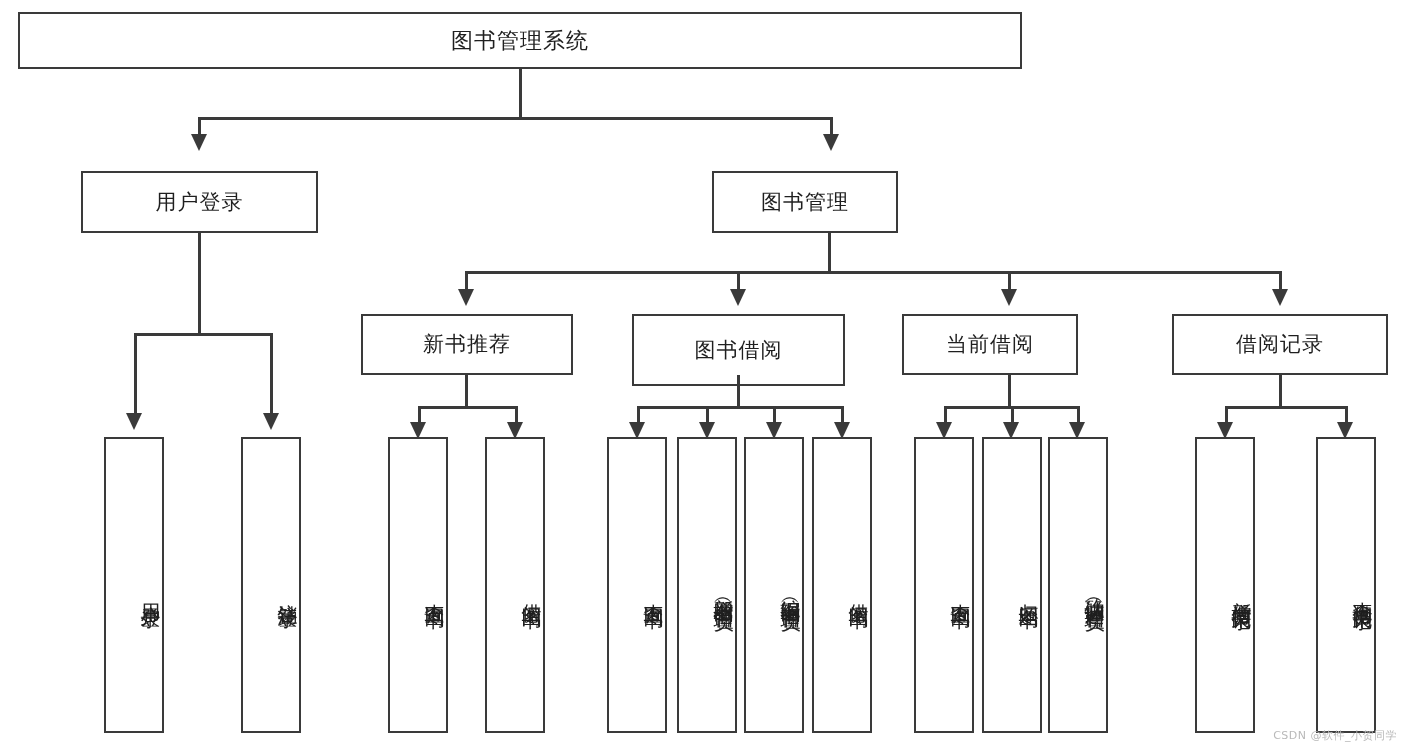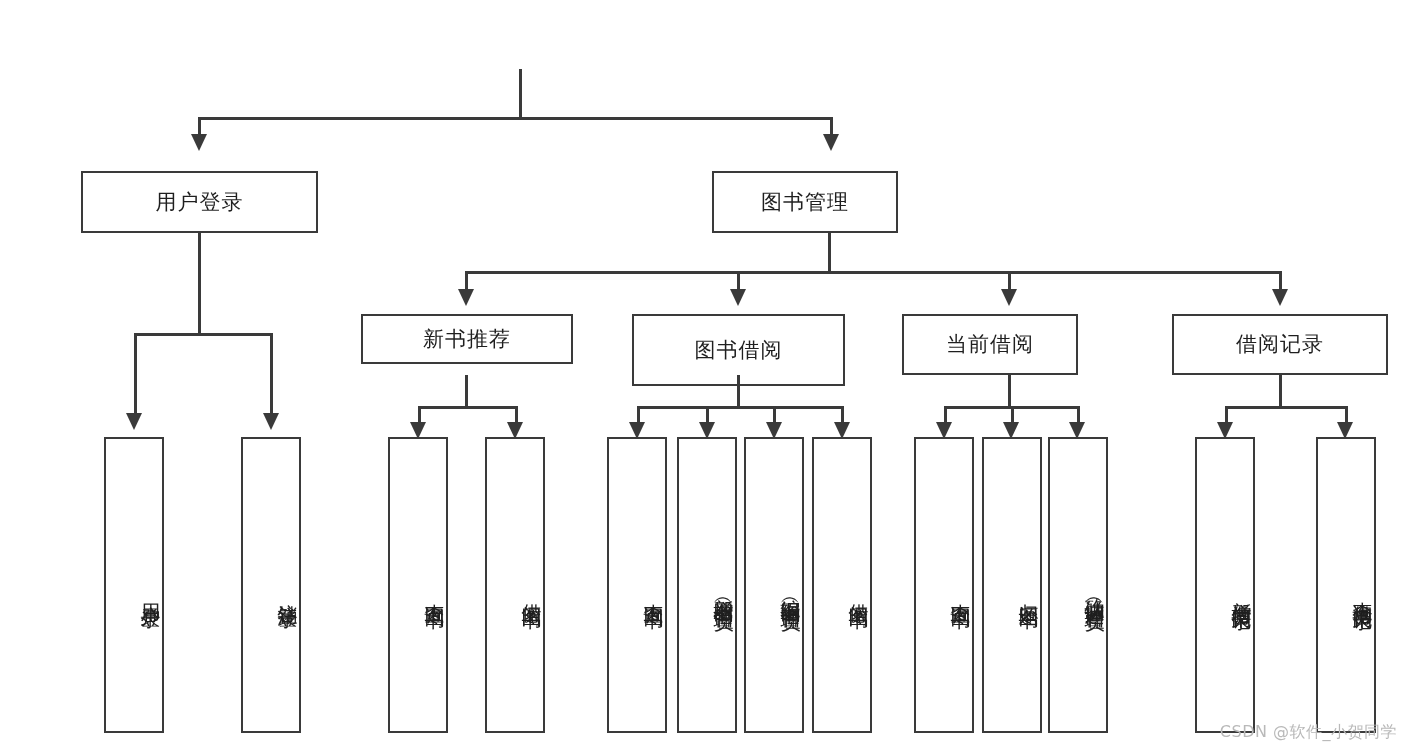"图书管理系统" div.node { html: none -> <div>图书管理系统</div> }
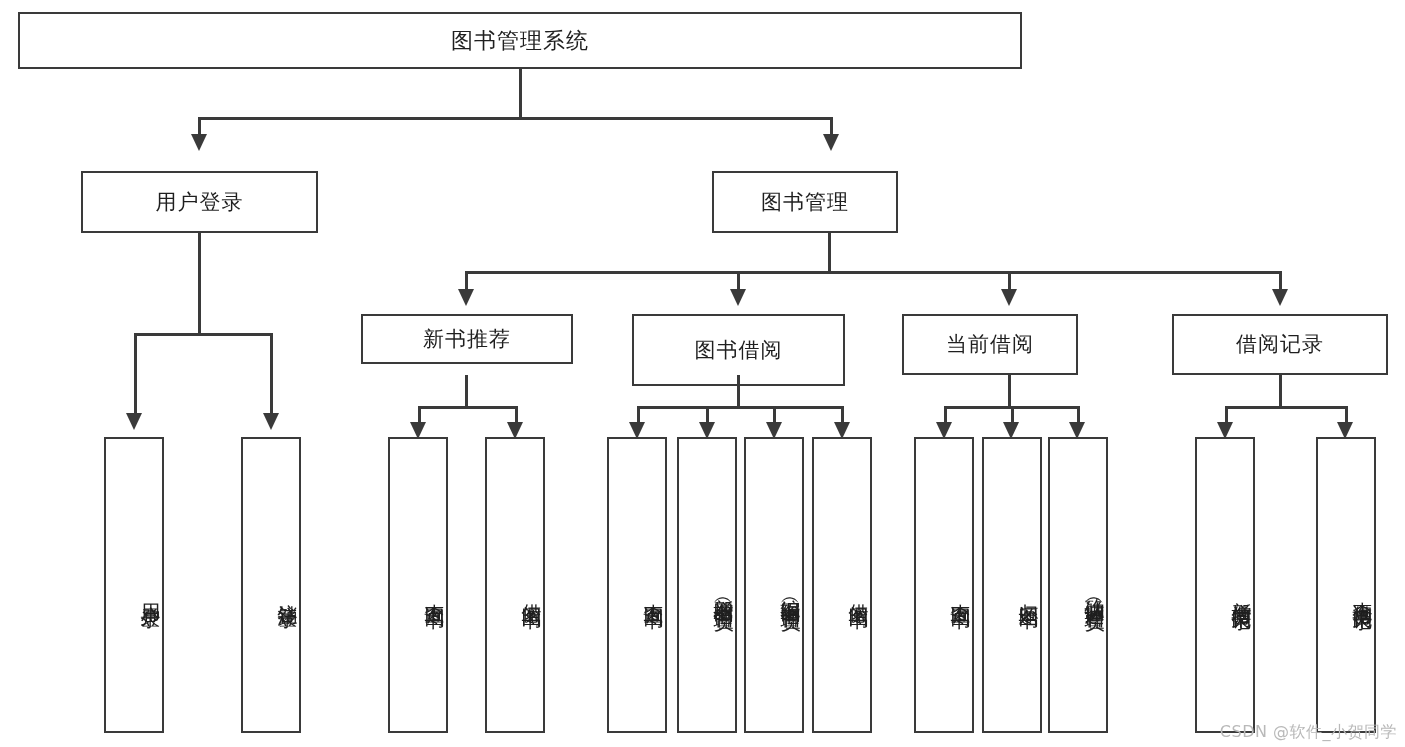"新书推荐" div.node { height: 50px -> 61px }
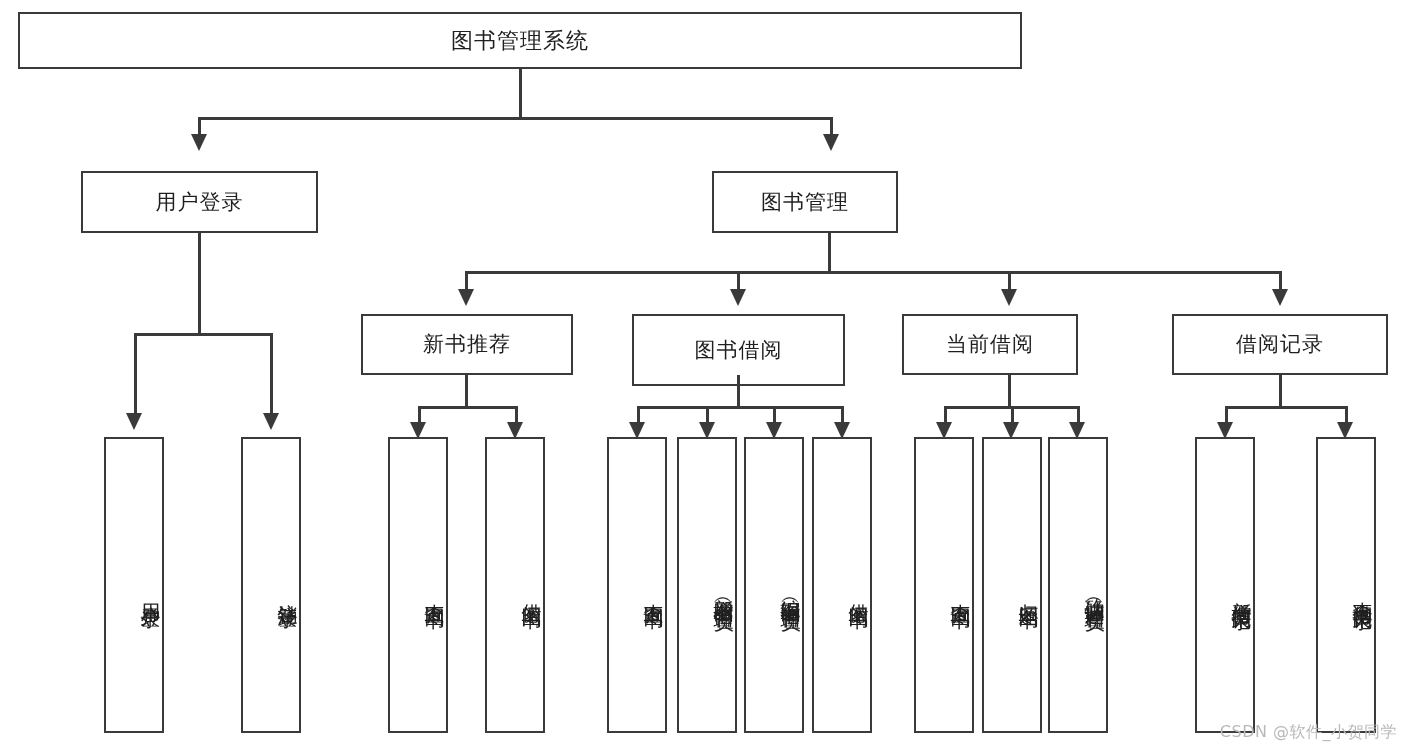"CSDN @软件_小贺同学" #watermark { font-size: 16px -> 11px }
